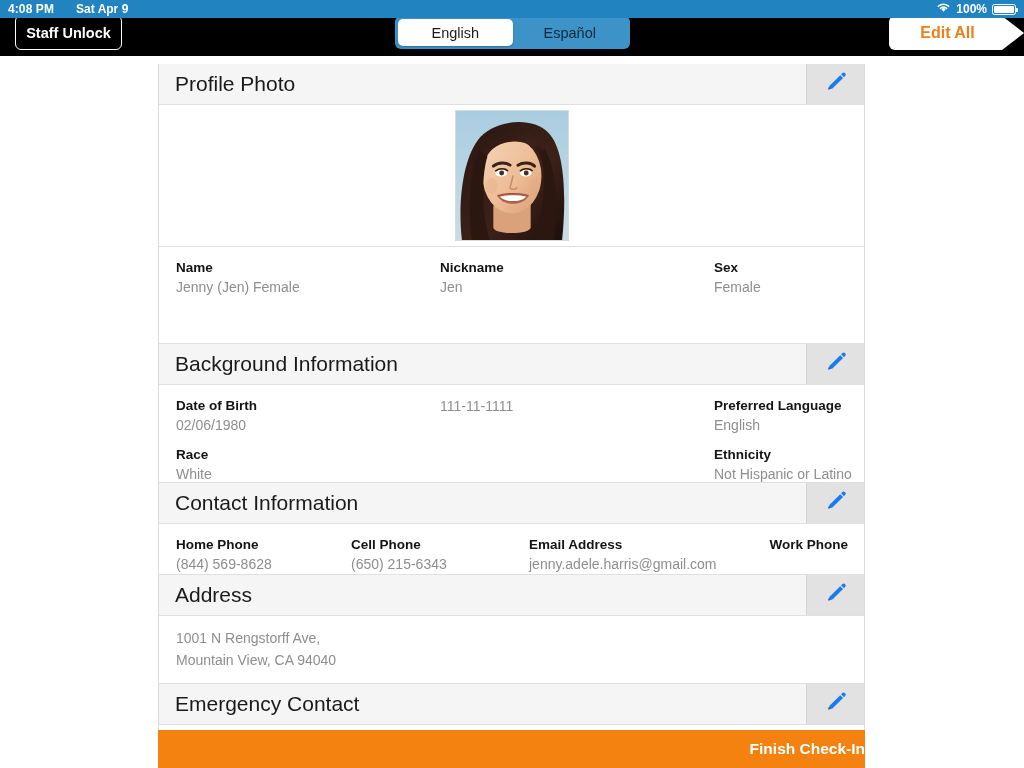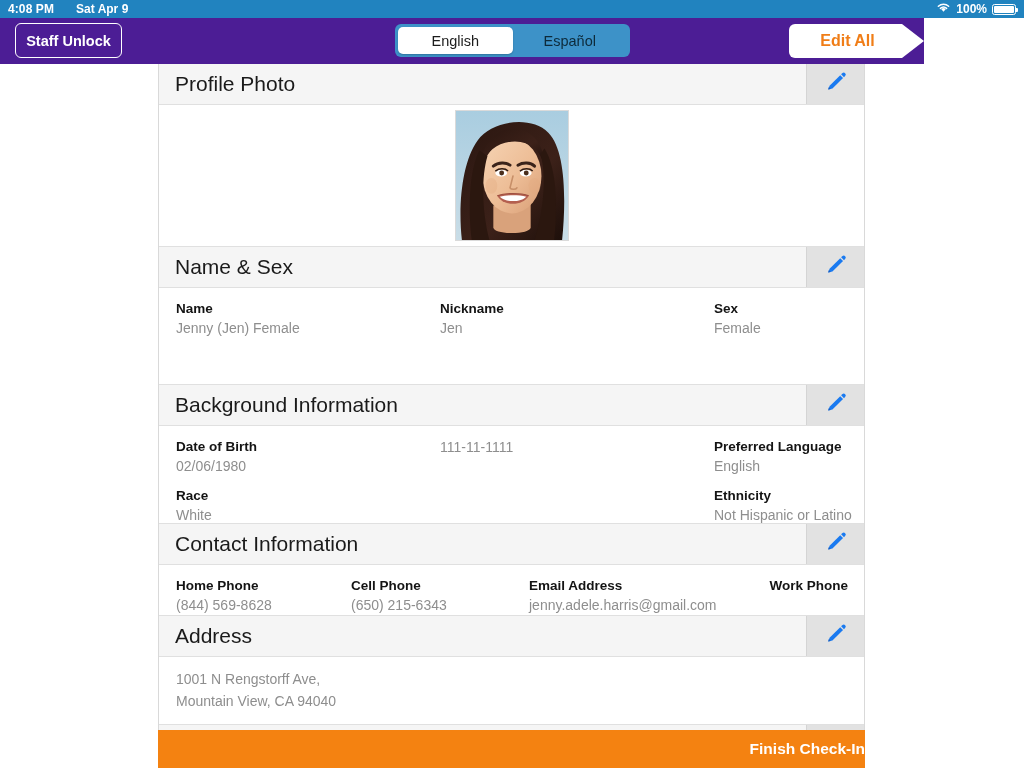"Staff Unlock" .navbar { background: #4c1d95 -> #000000; top: 18px -> 10px; width: 924px -> 1024px }
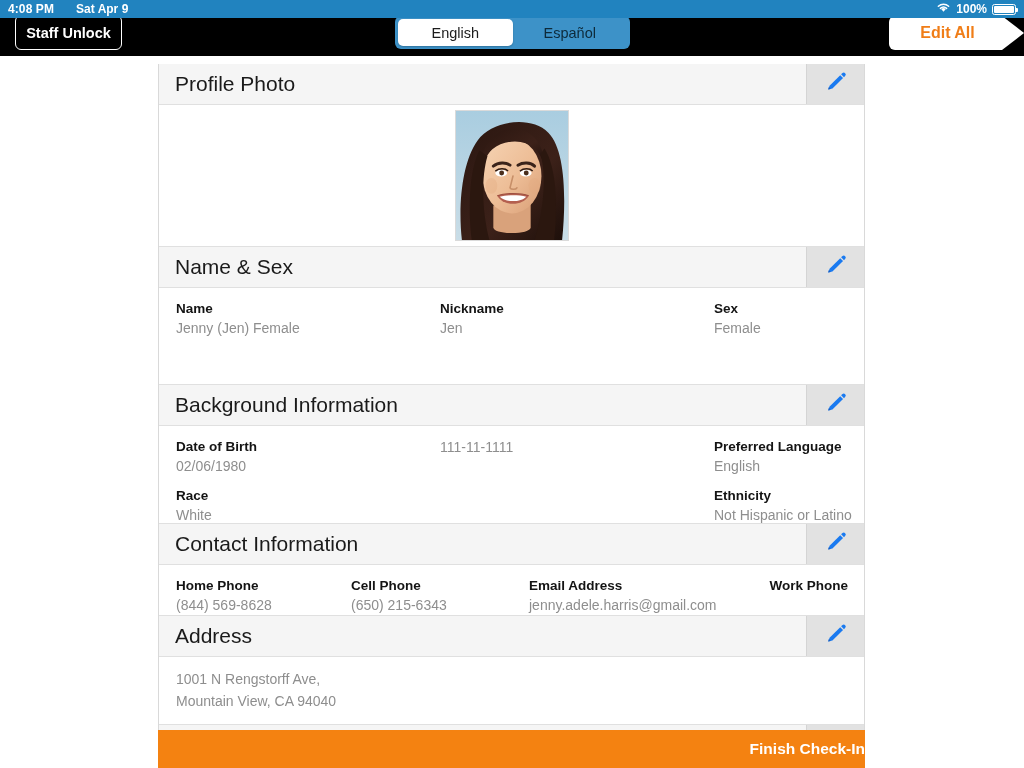"Name & Sex" div.section-header { html: <div> <span>Name &amp; Sex</span> <div> <span> <svg> <path></path> <path></path> <path></path> </svg> </span> </div> </div> -> none }
